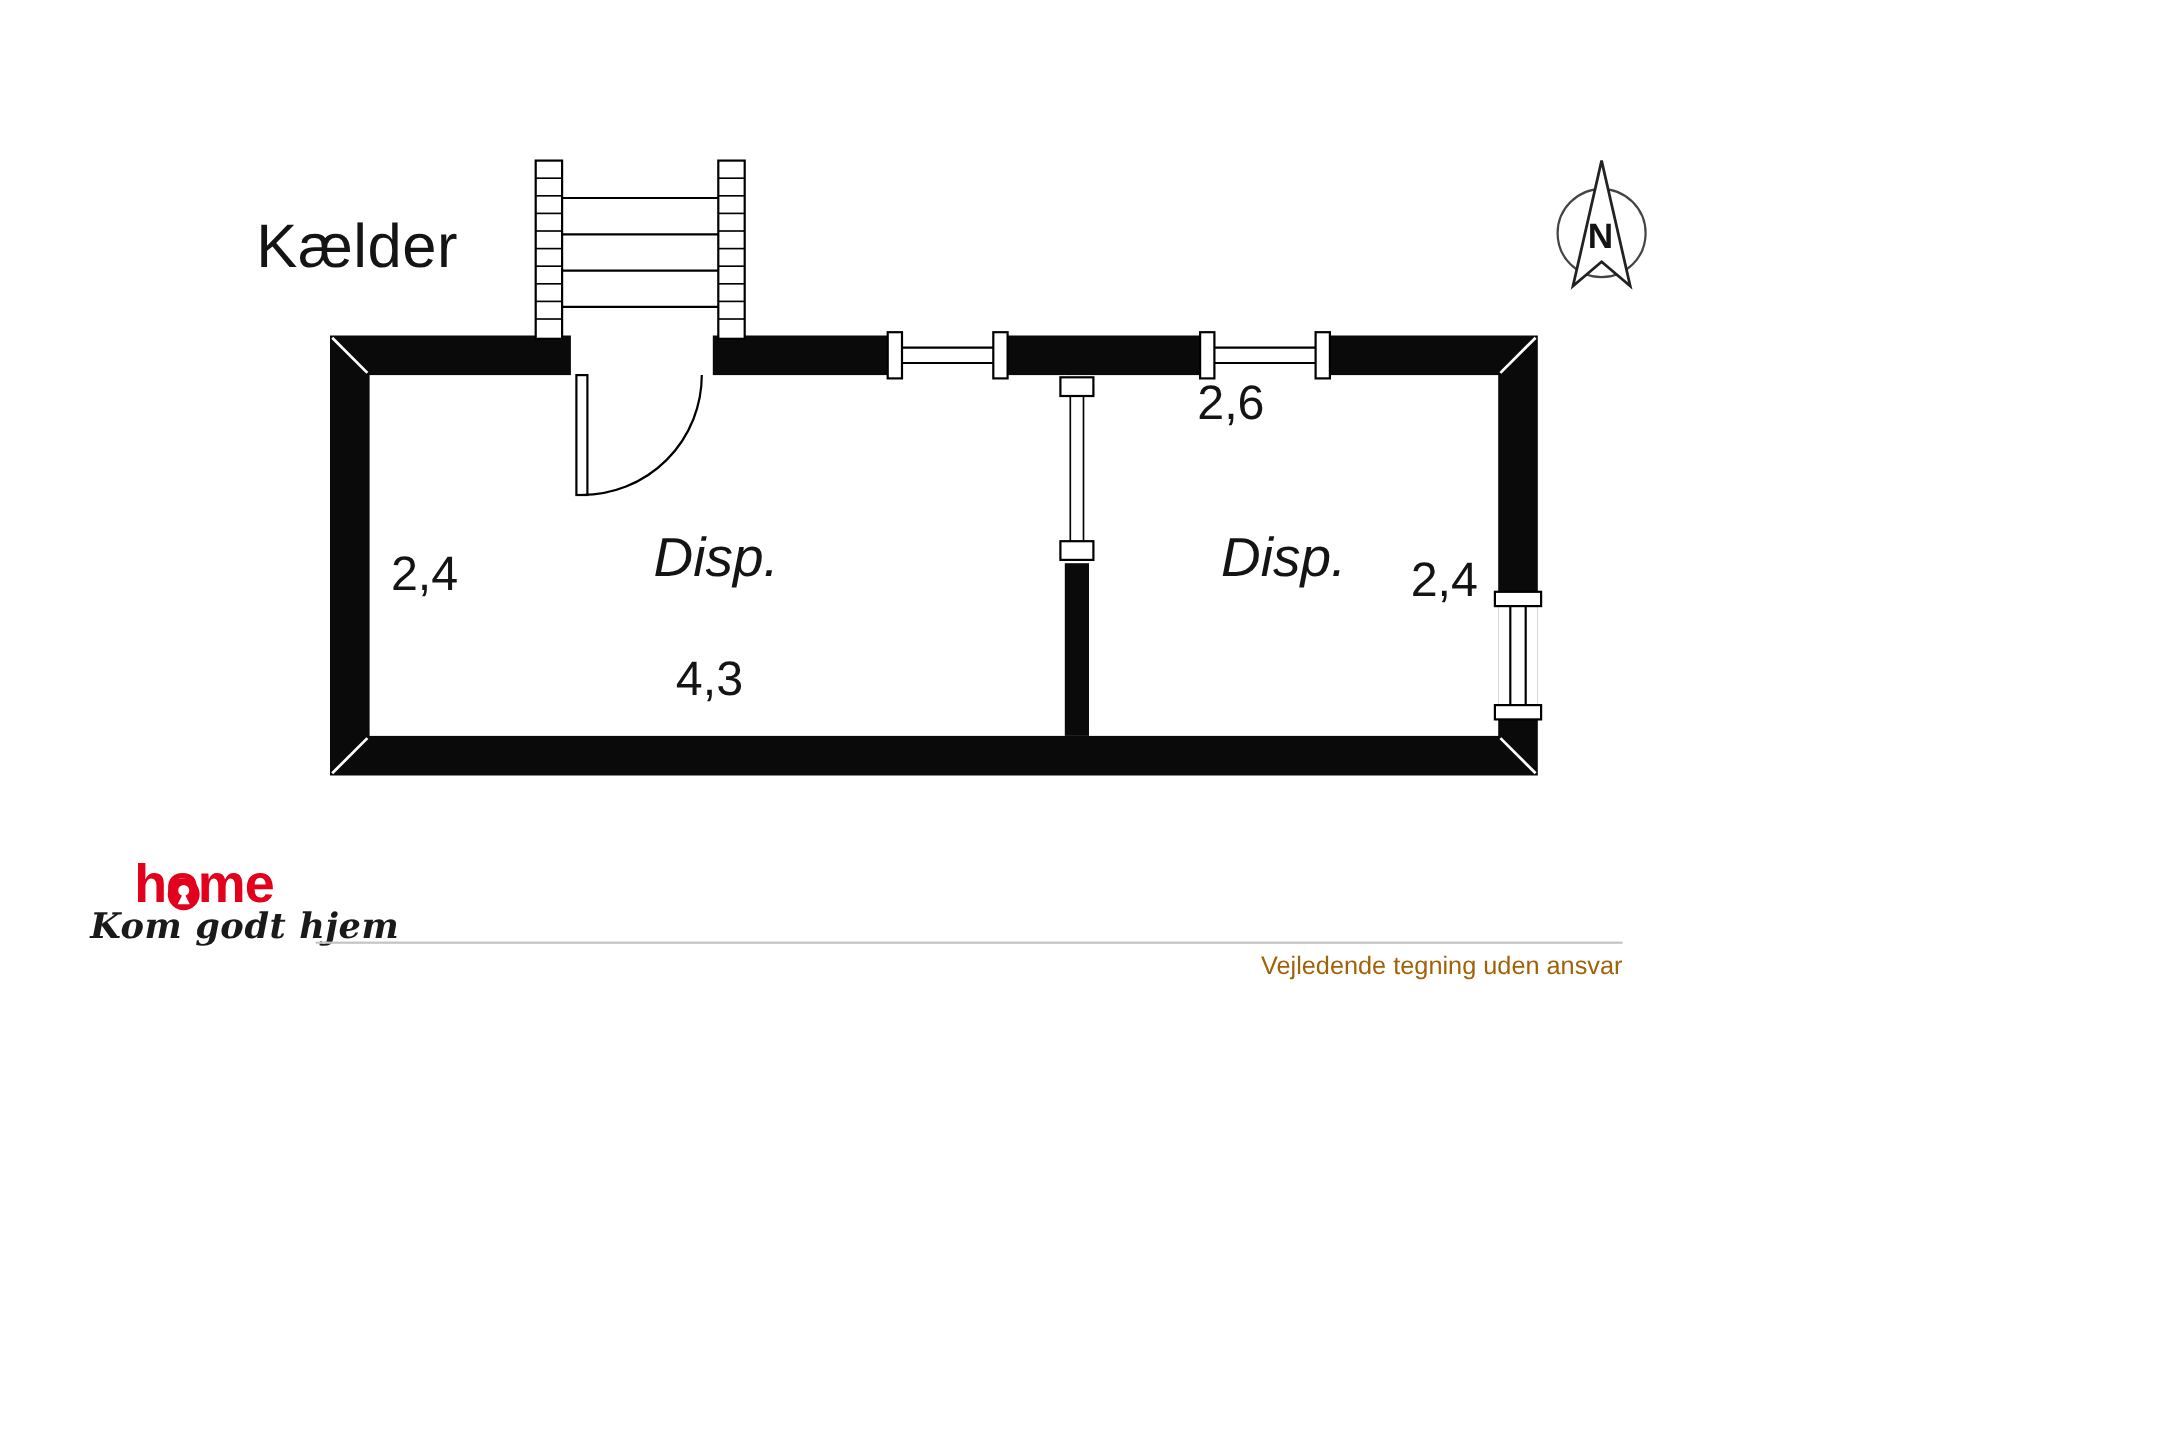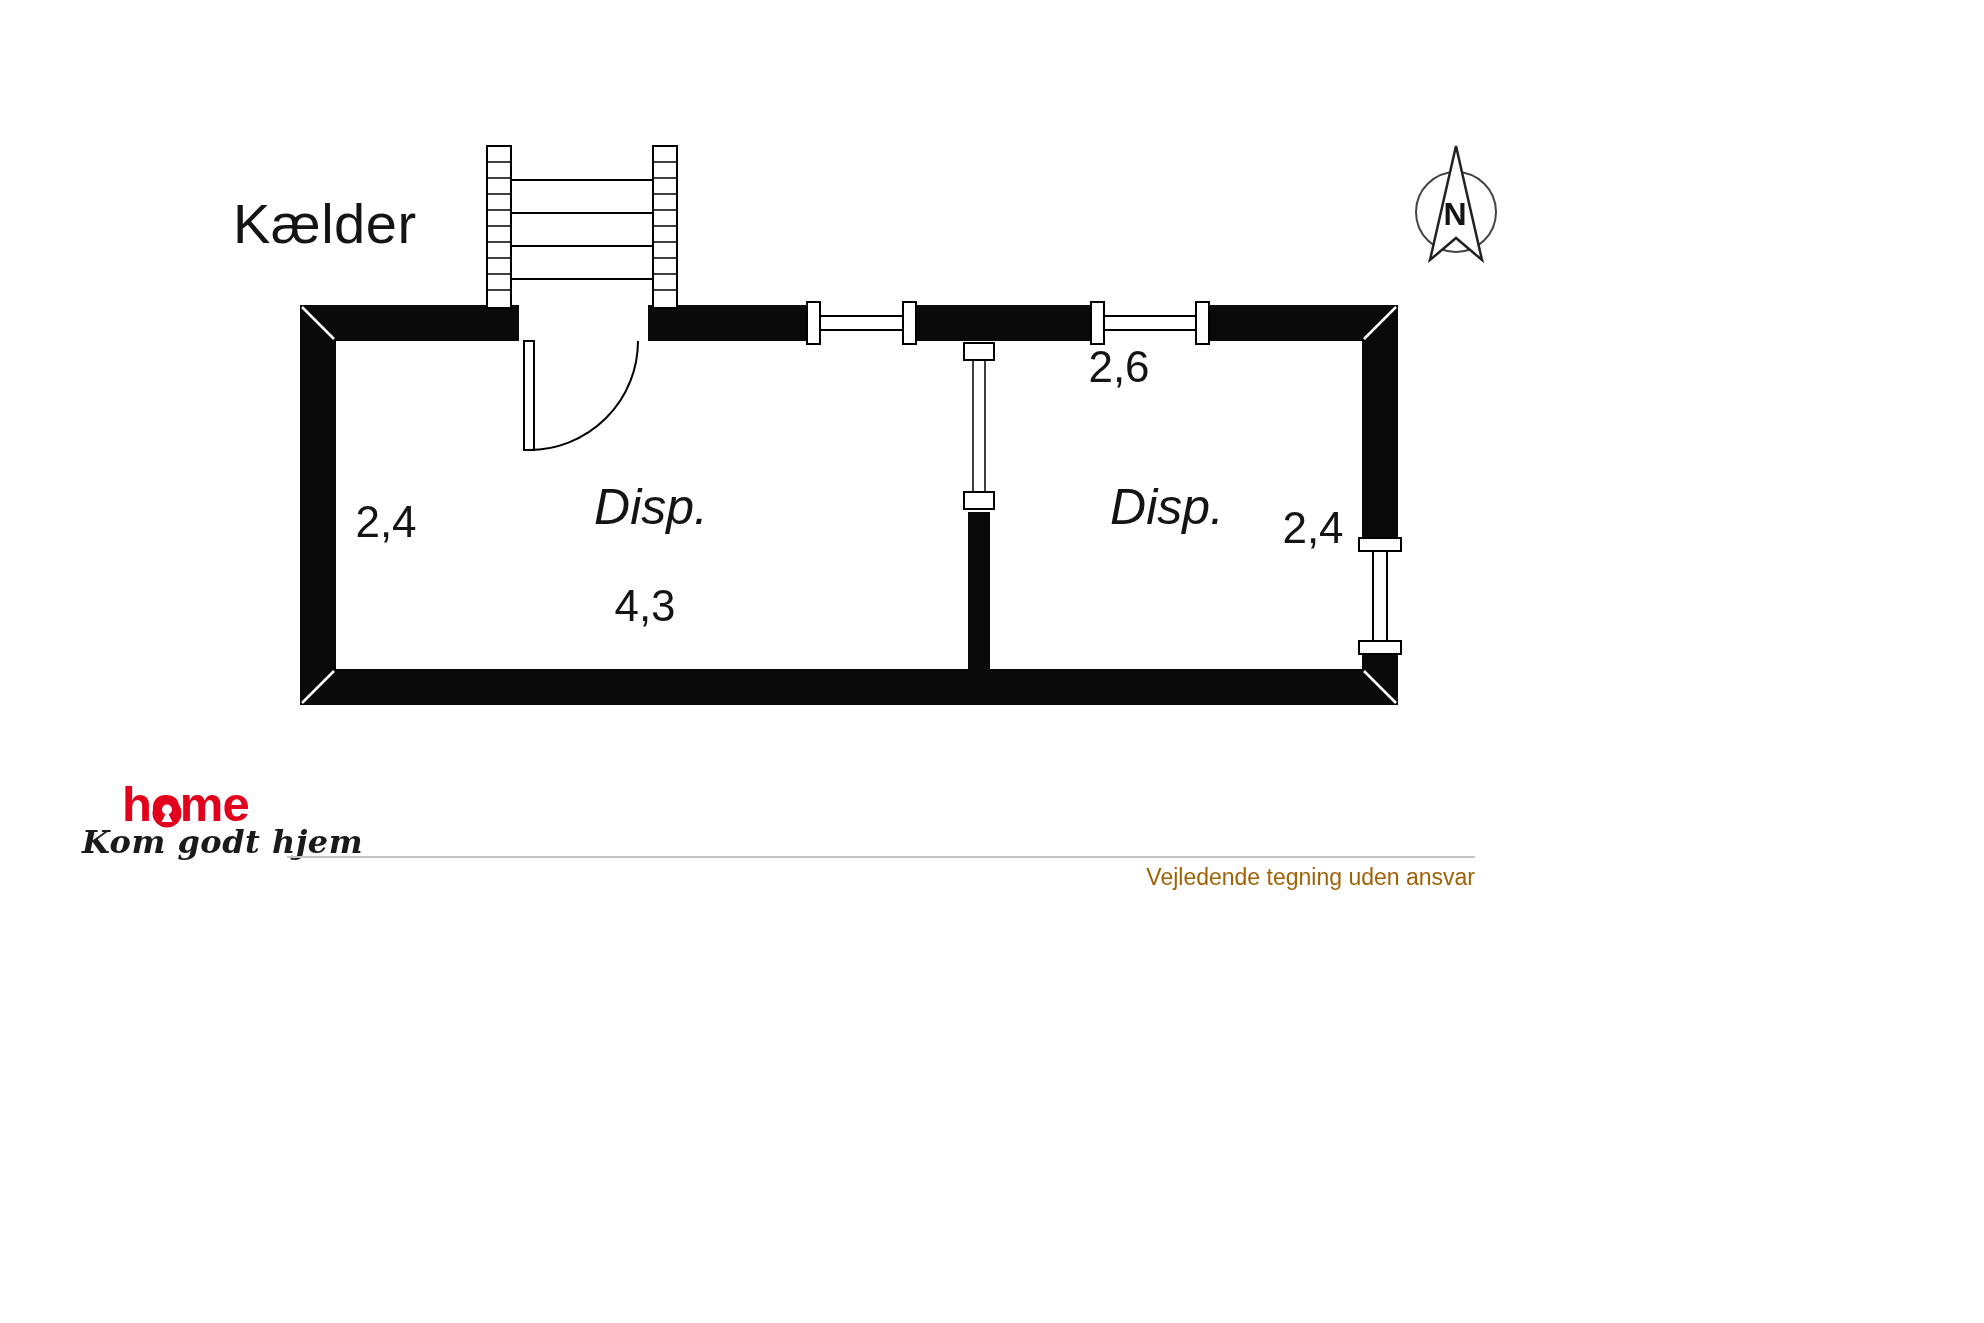"4,3" div.abs { top: 584px -> 596px }
